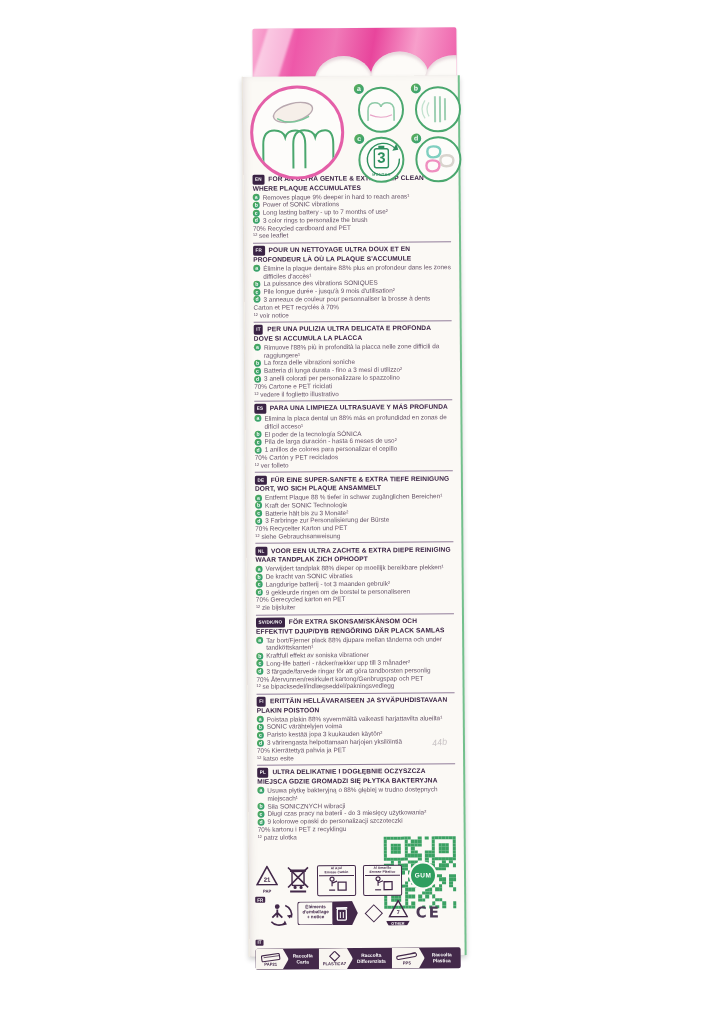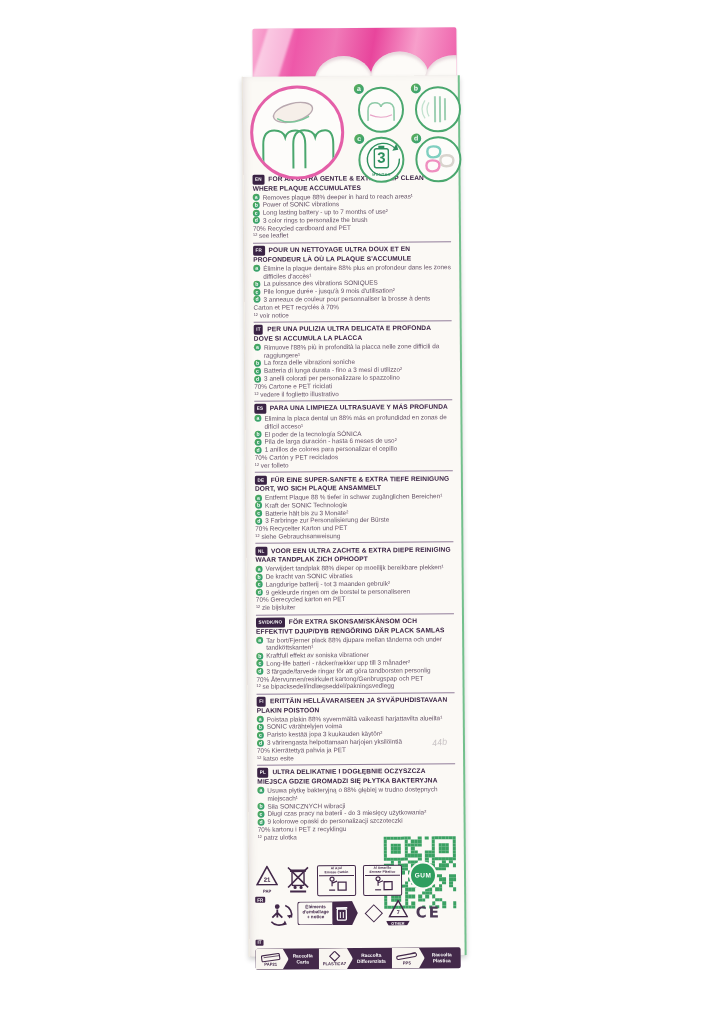"Removes plaque 88% deeper in" span { text: 88% -> 9% }
